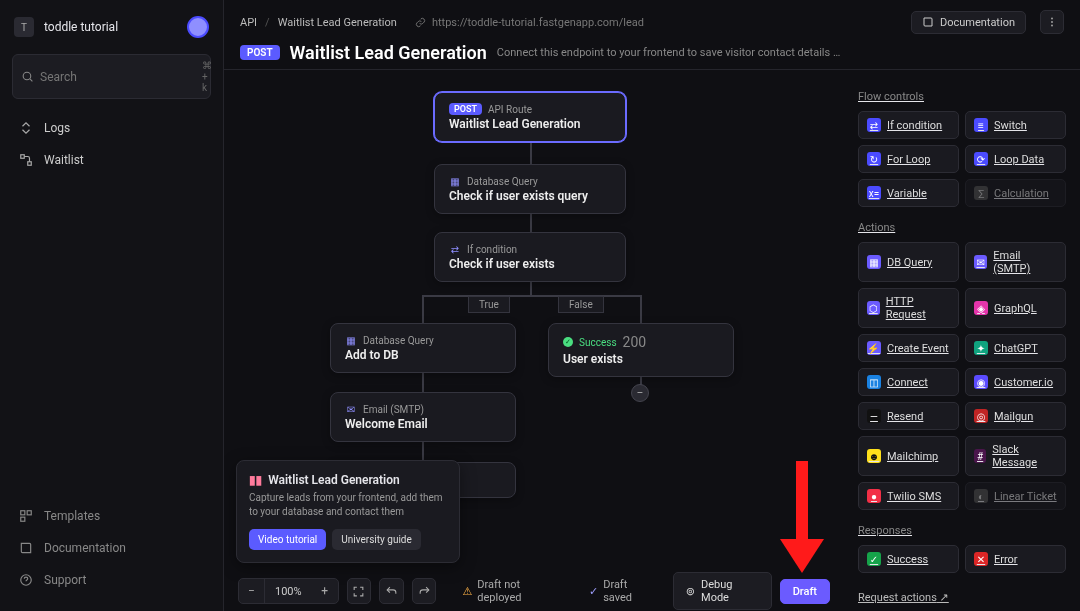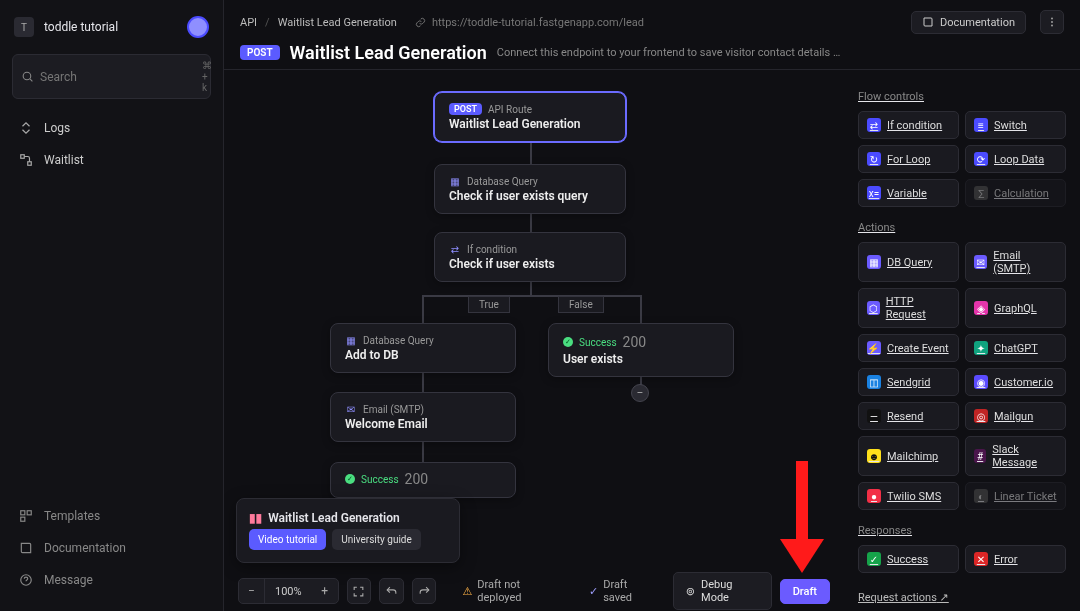"Sendgrid" span { text: Sendgrid -> Connect }
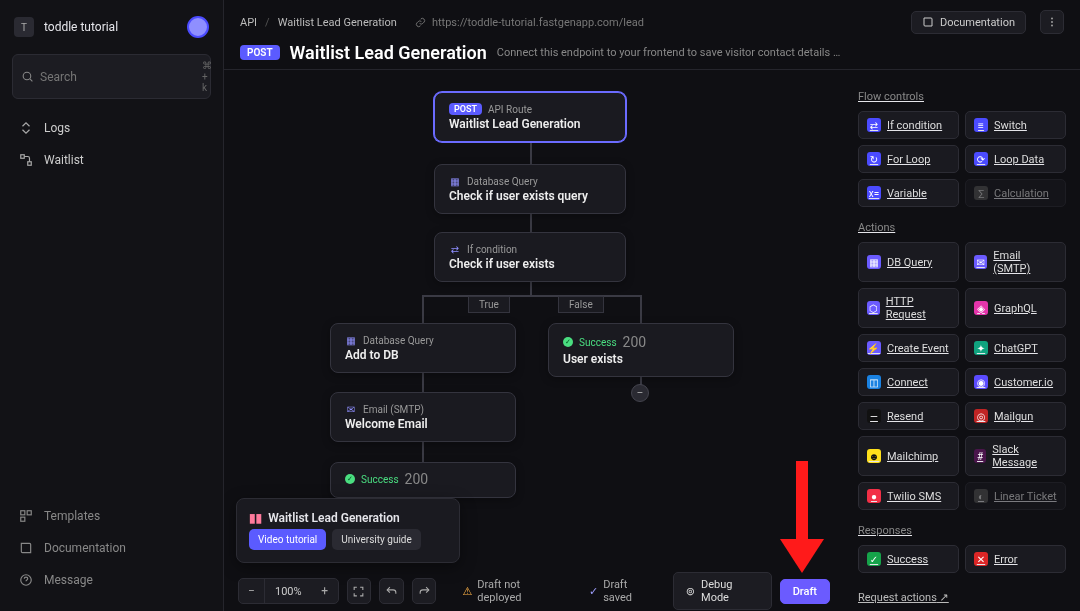"Capture leads from your frontend," div.tip-desc { html: none -> <div>Capture leads from your frontend, add them to your database and contact them</div> }
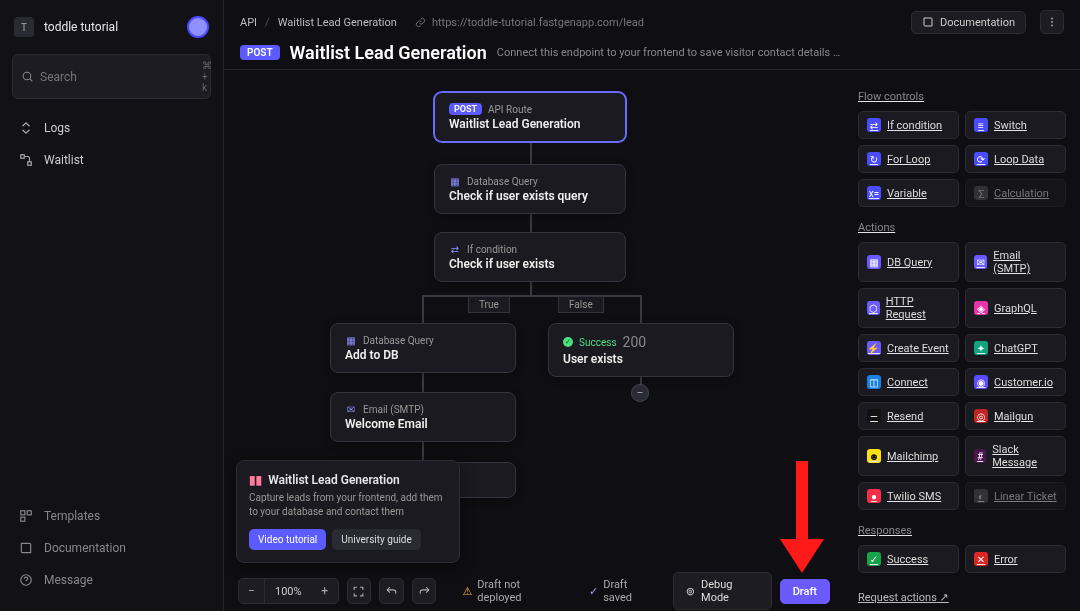"Message" span { text: Message -> Support }
